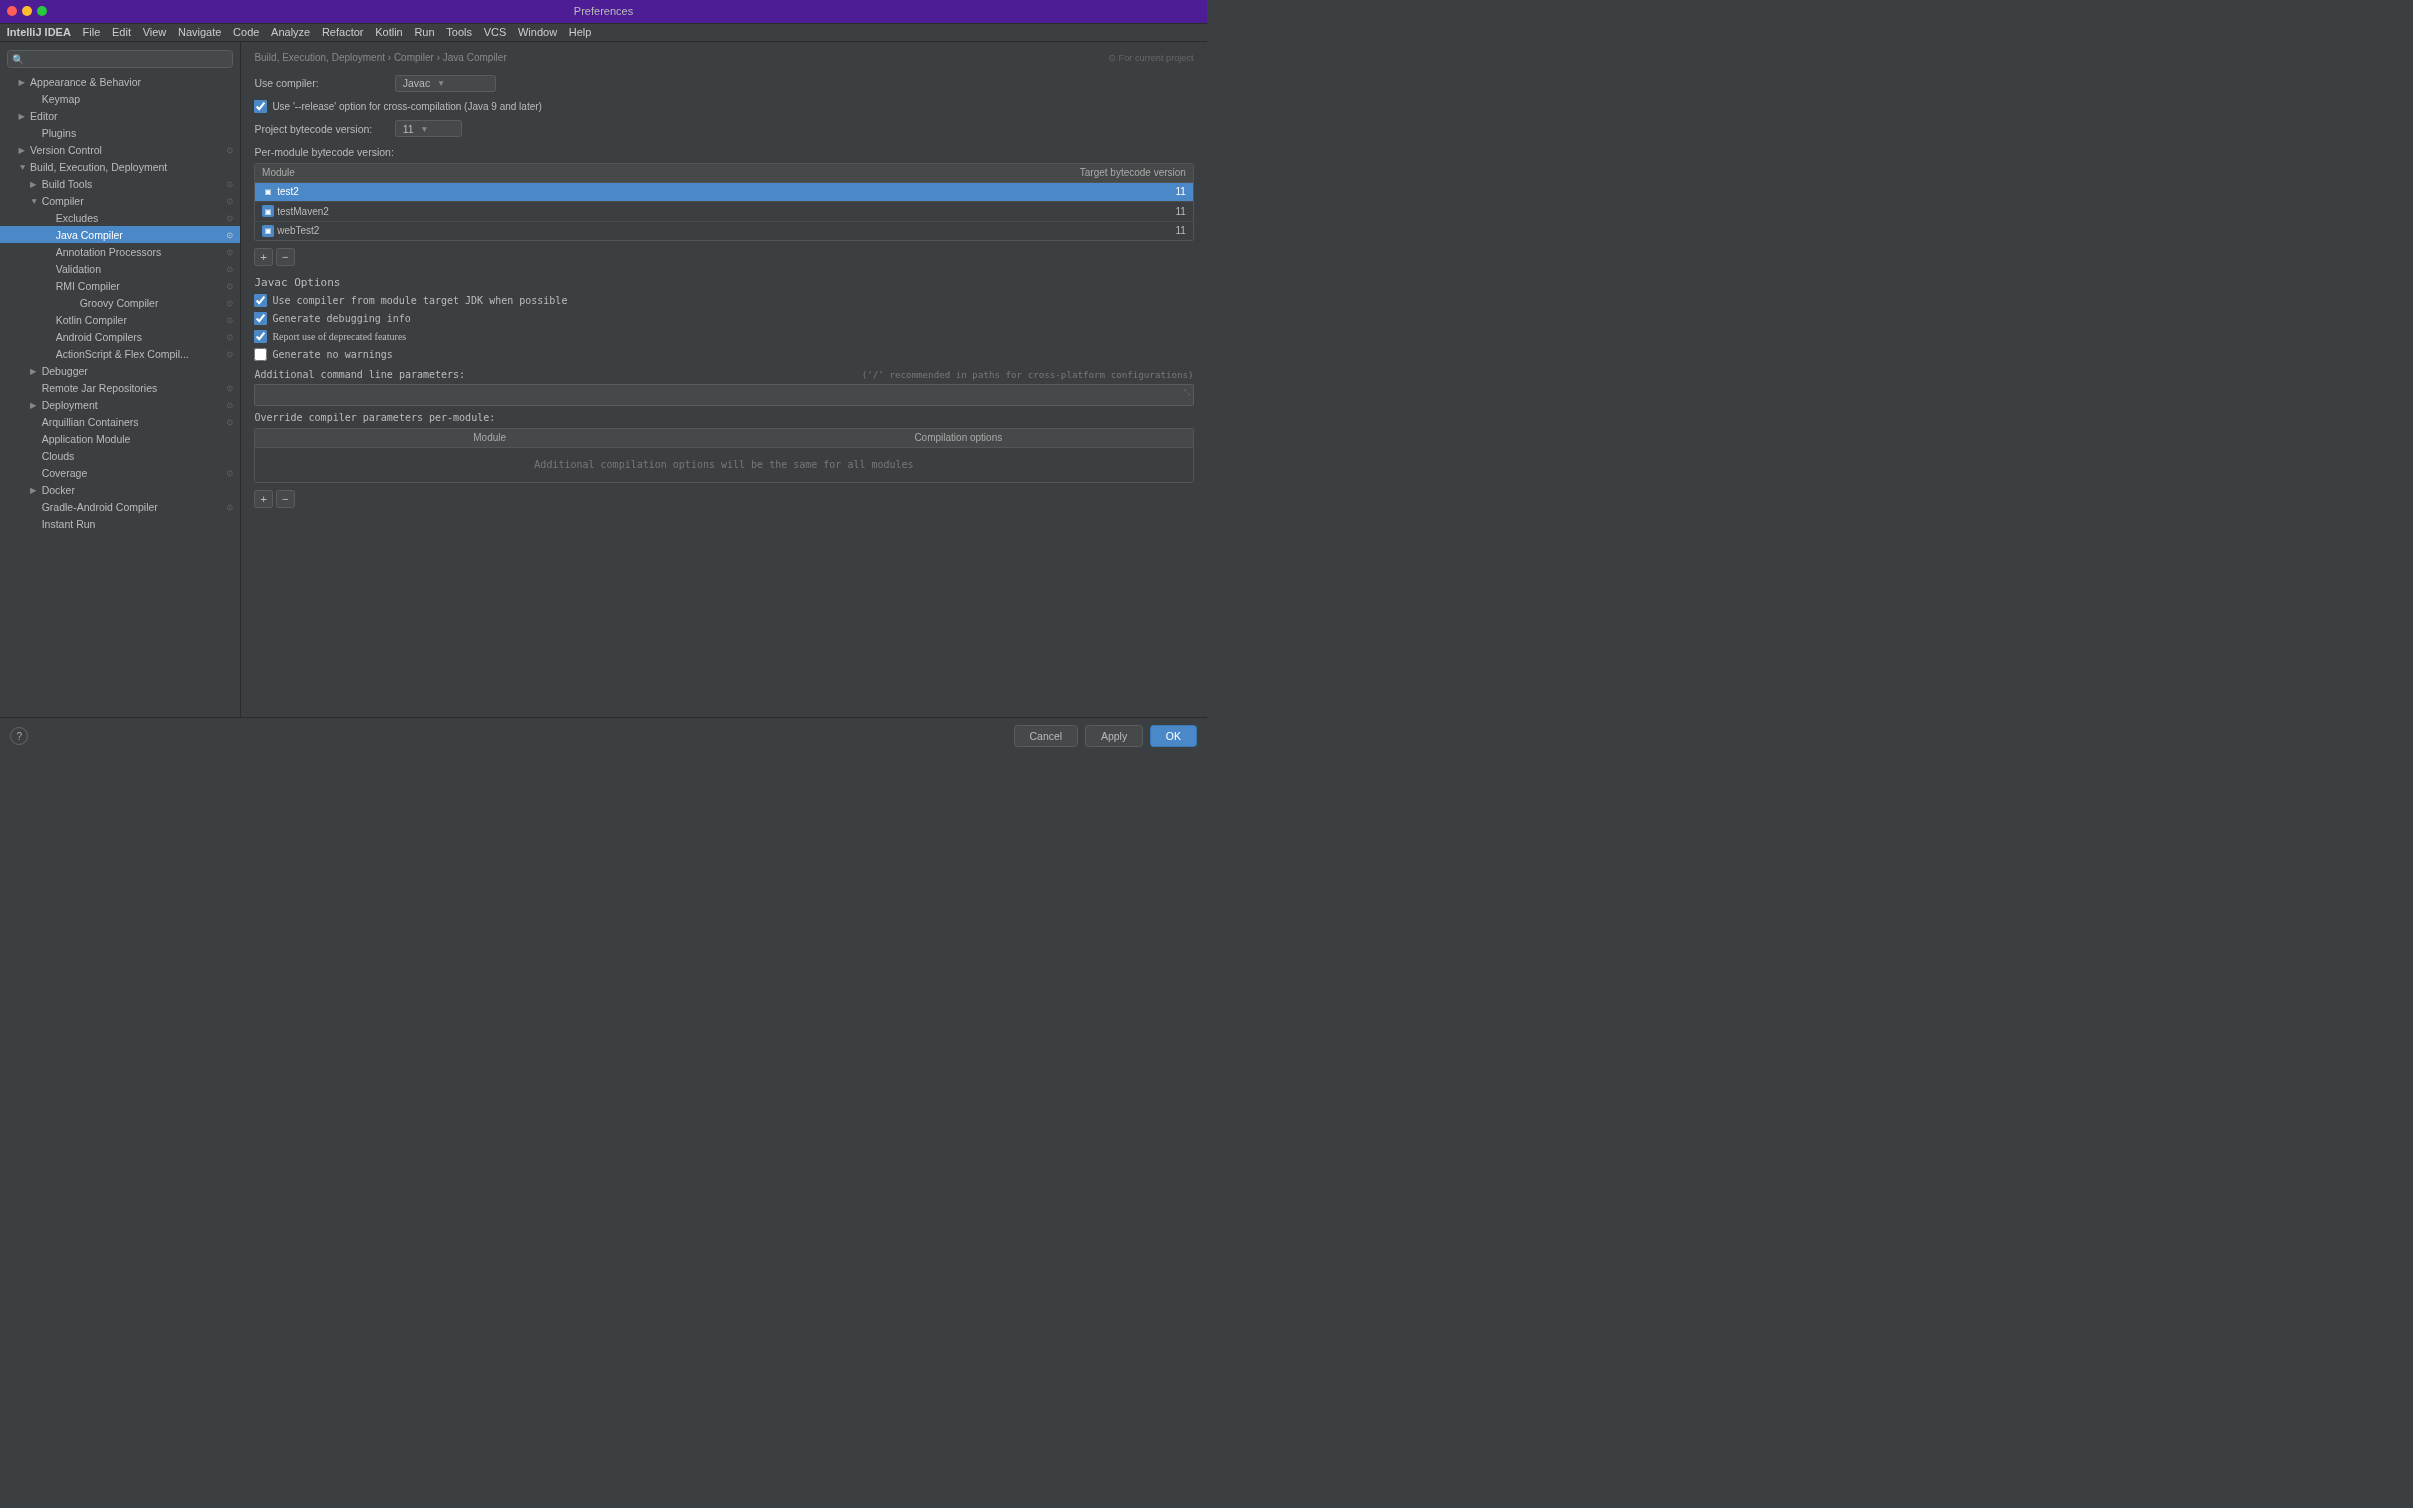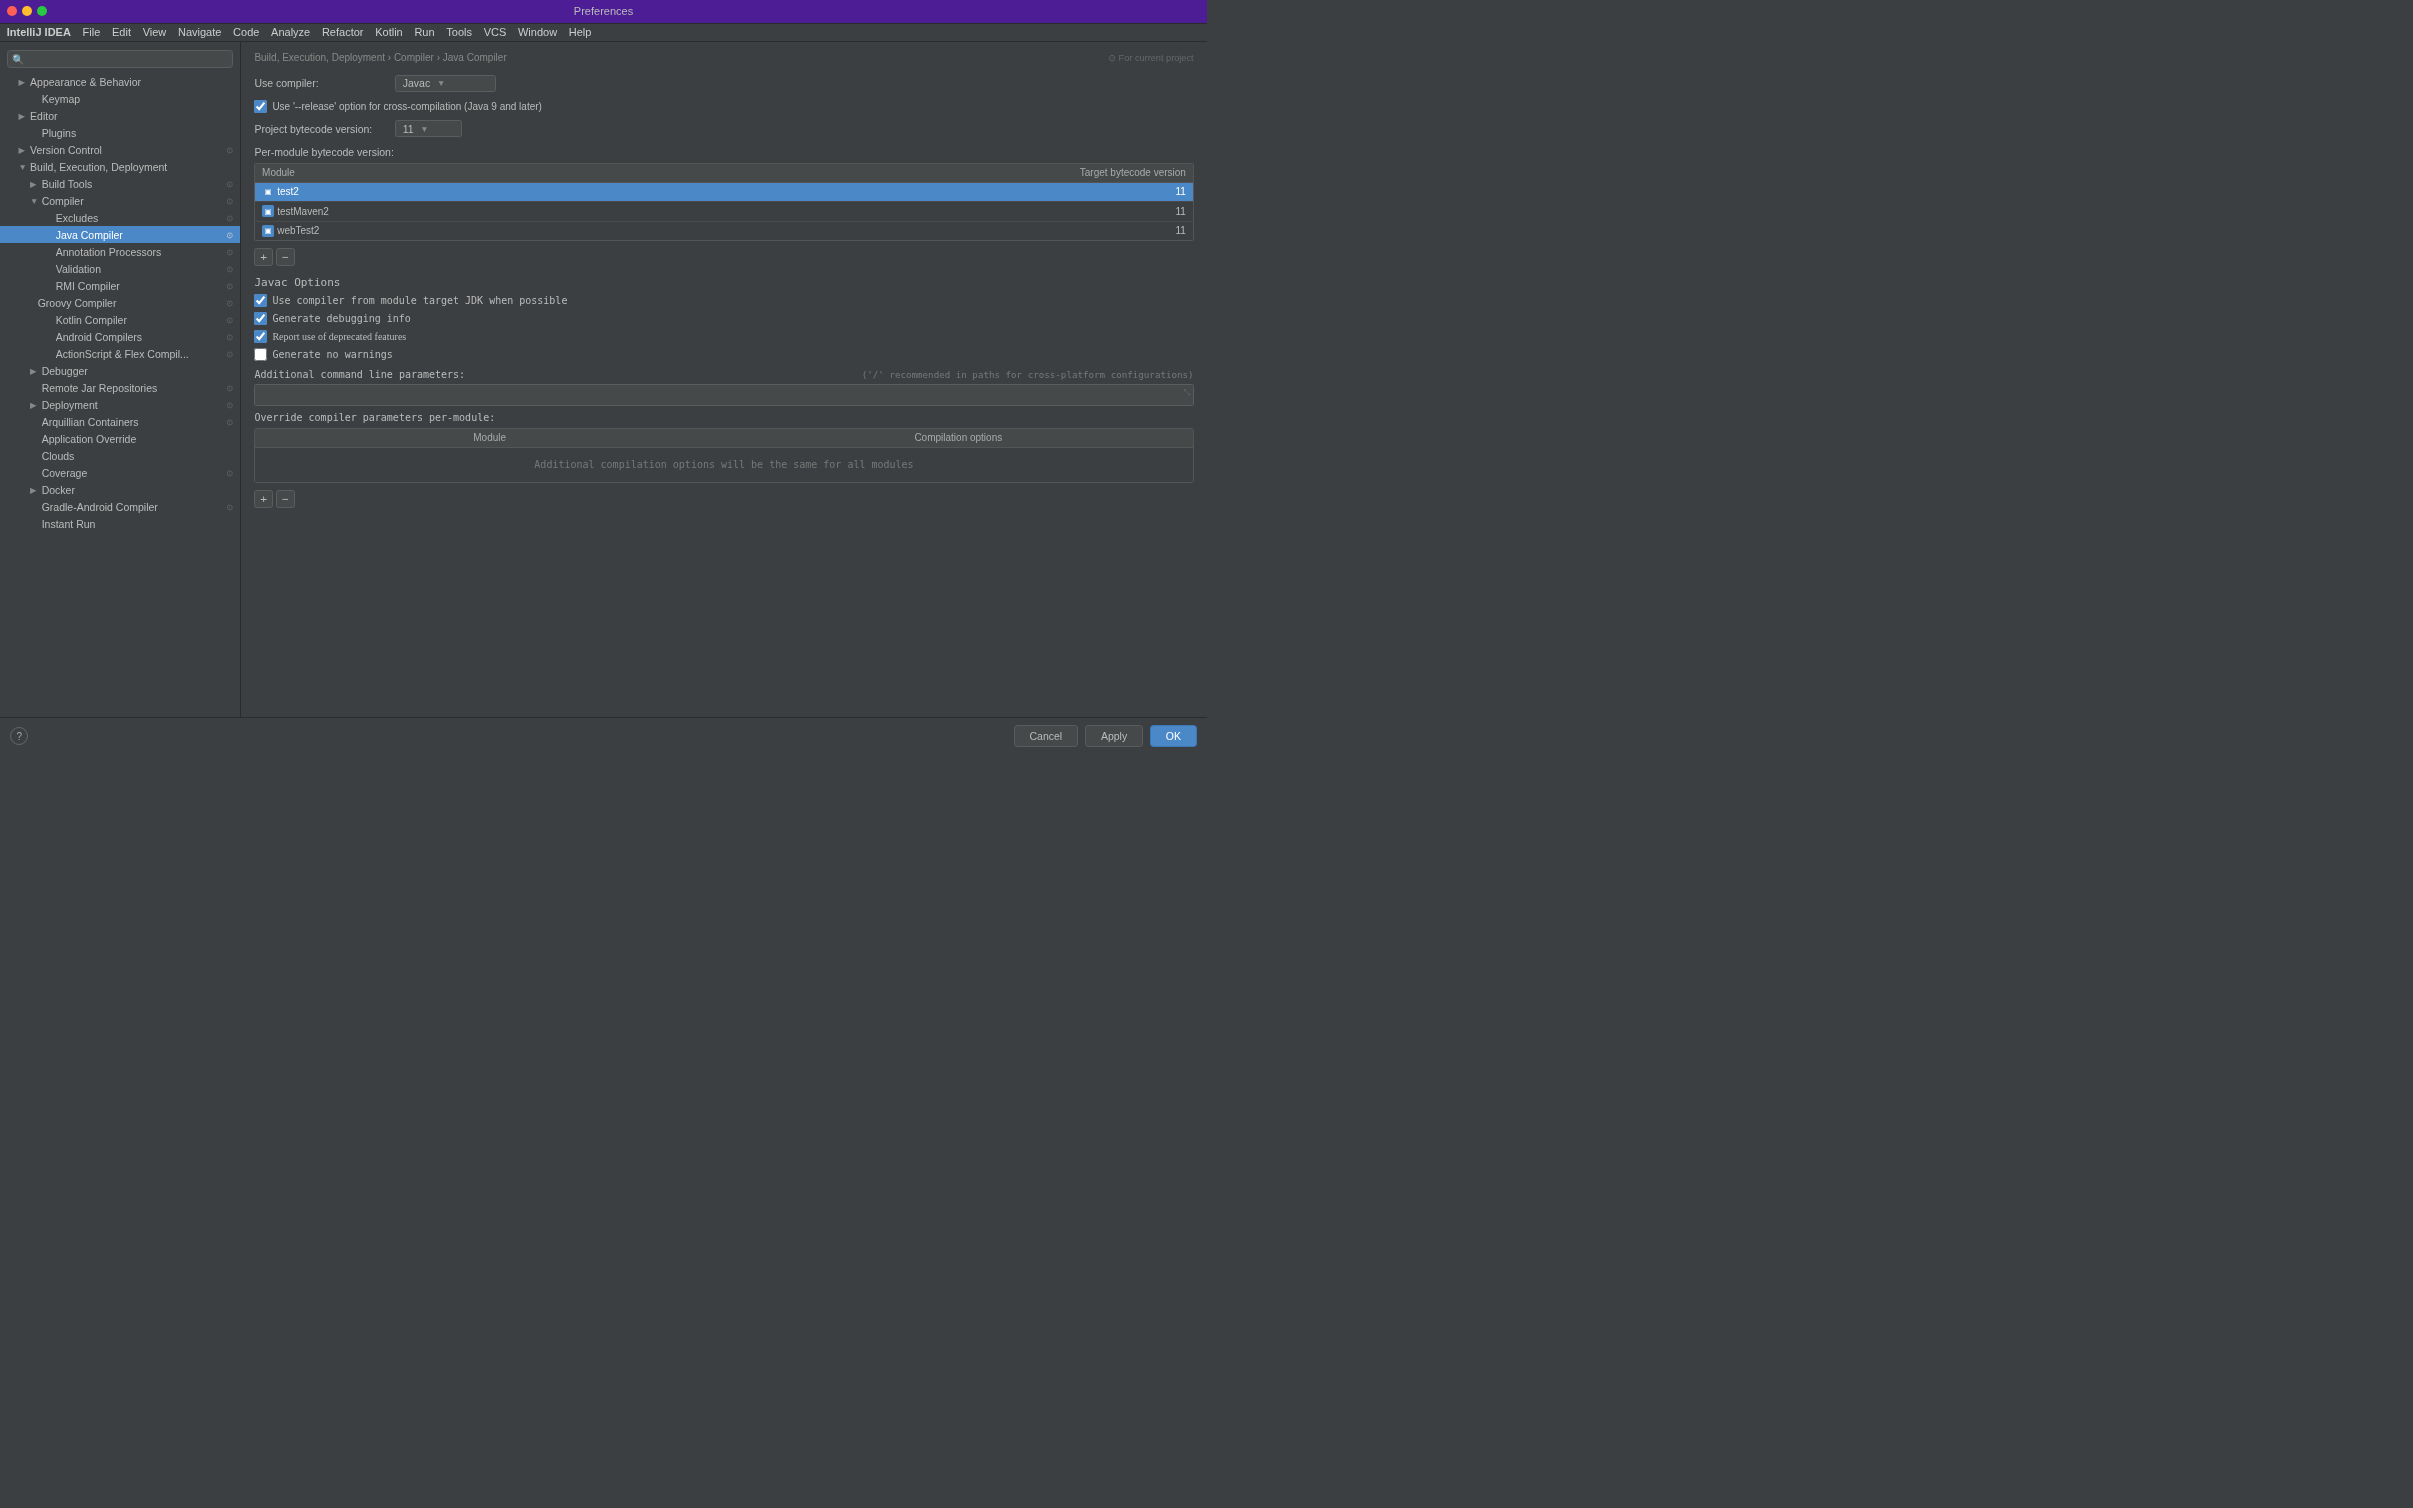"Groovy Compiler" div.tree-item { padding-left: 26px -> 68px }
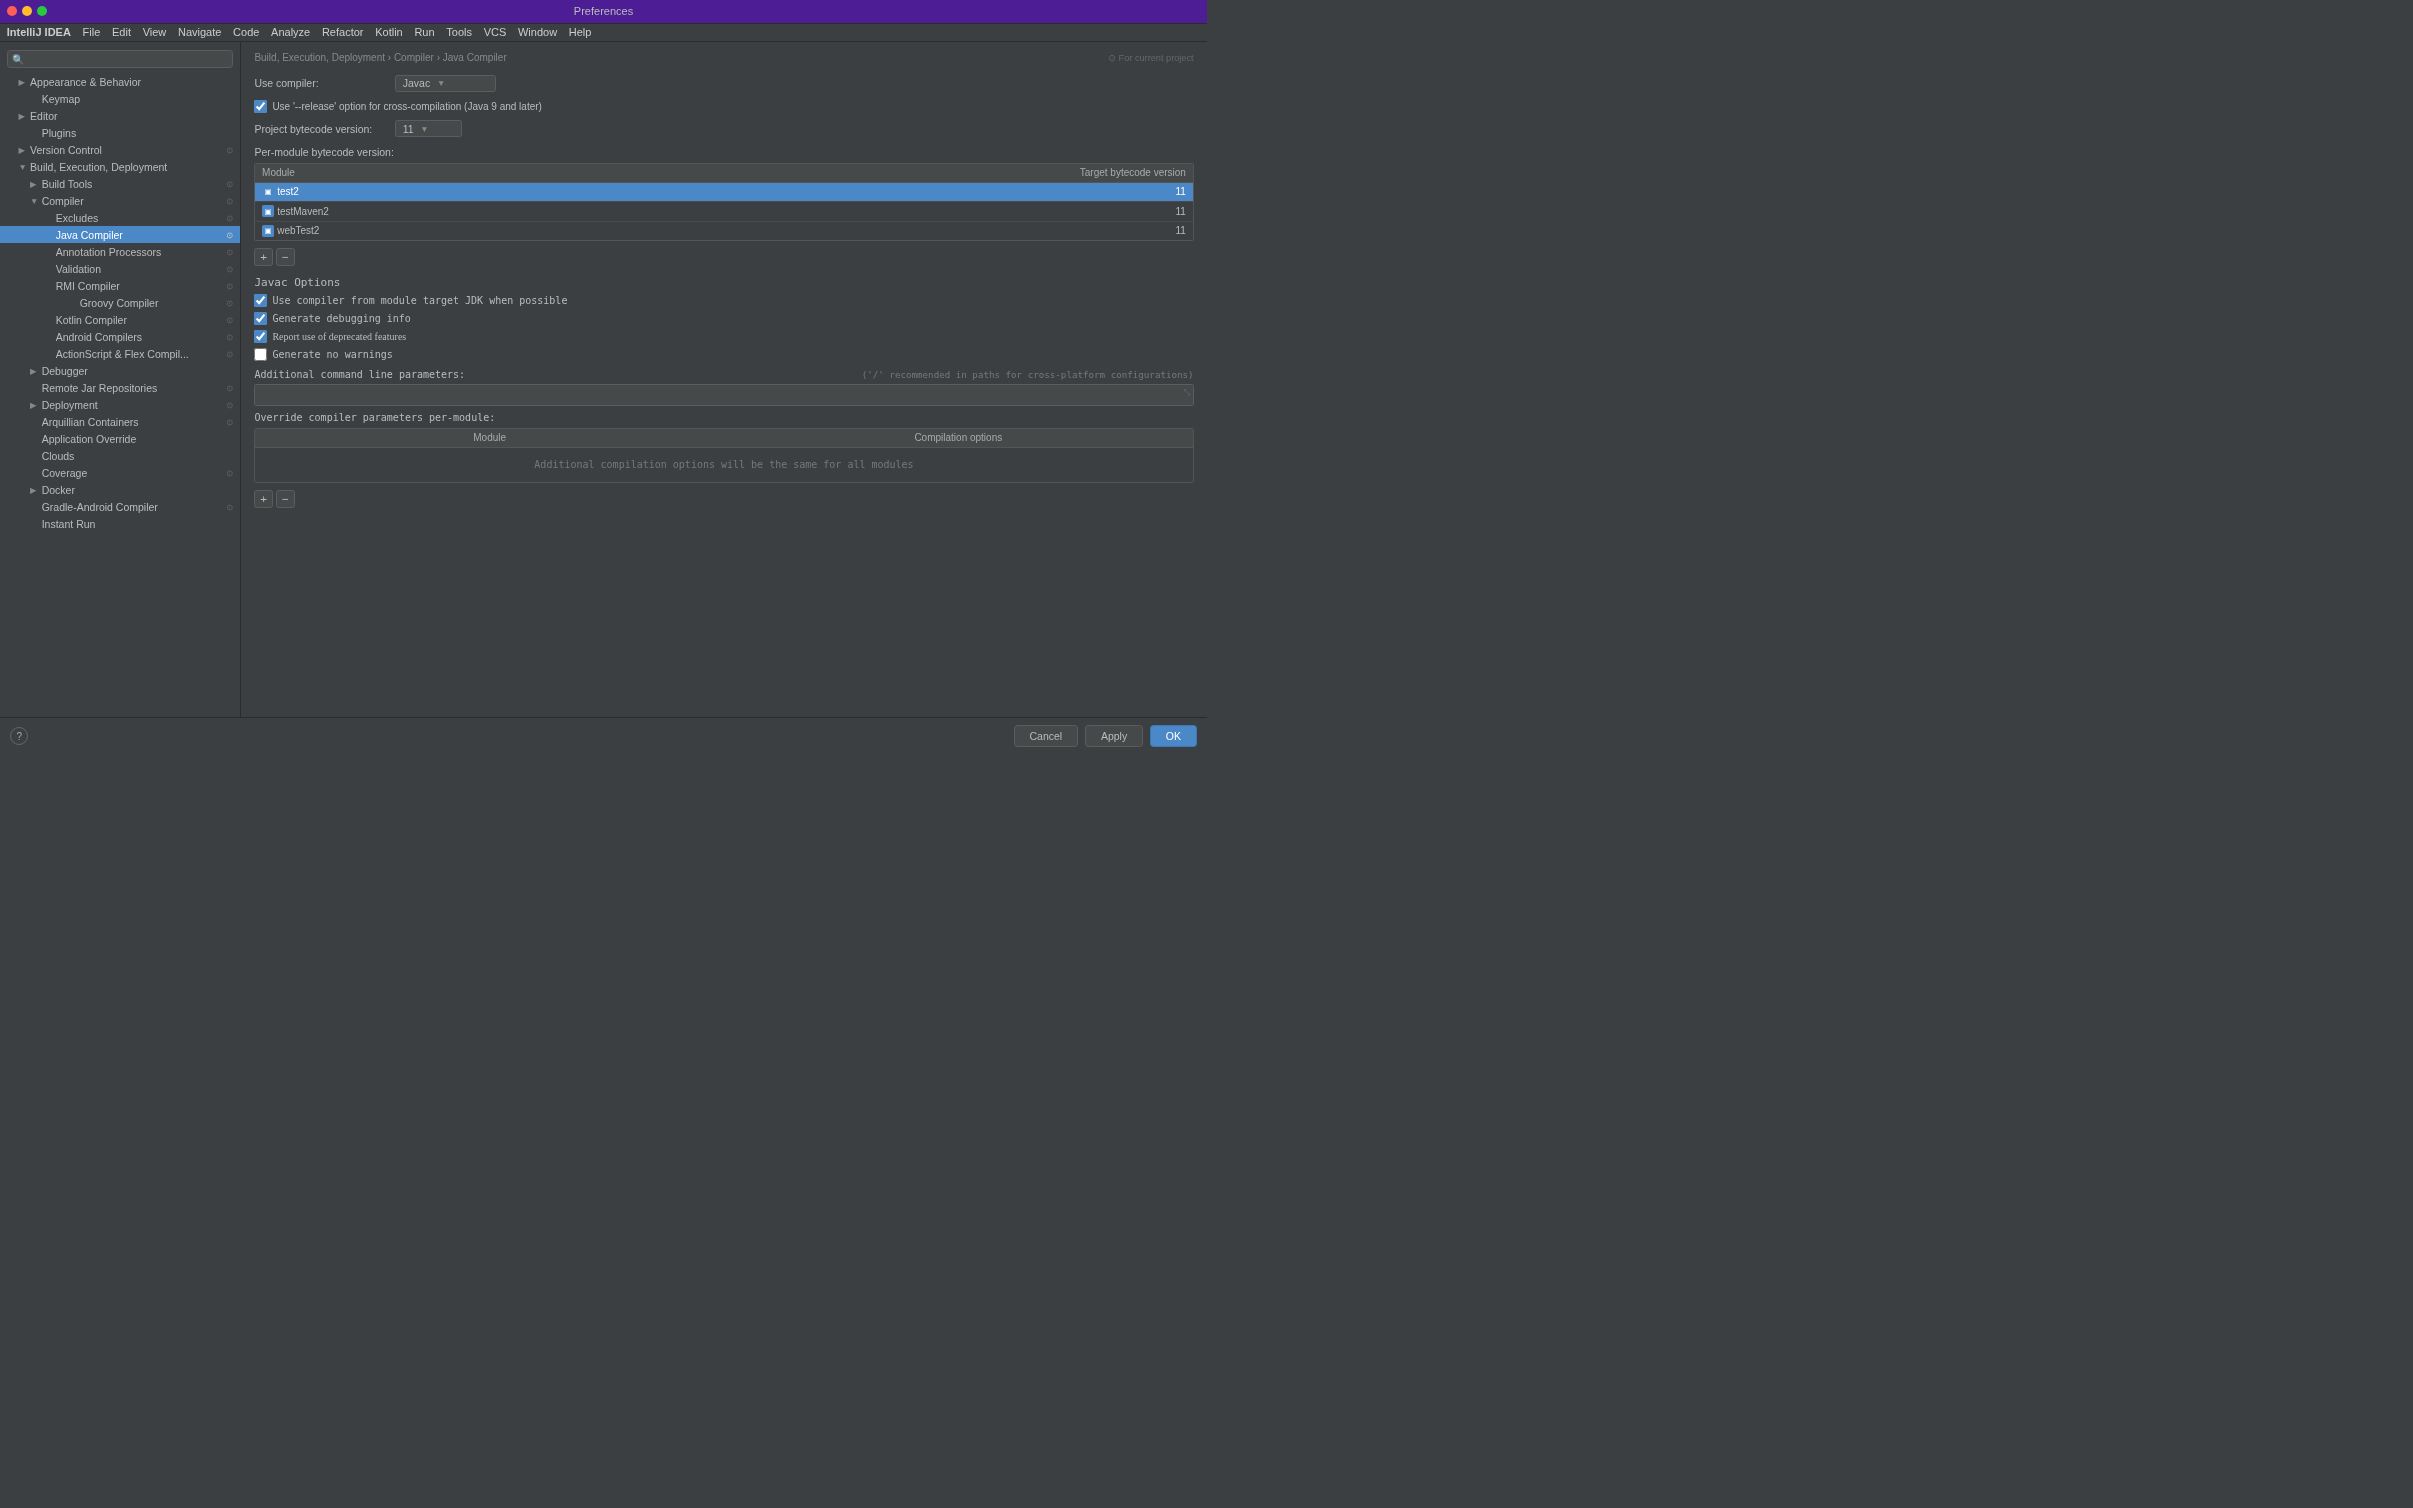"Application Override" span { text: Override -> Module }
